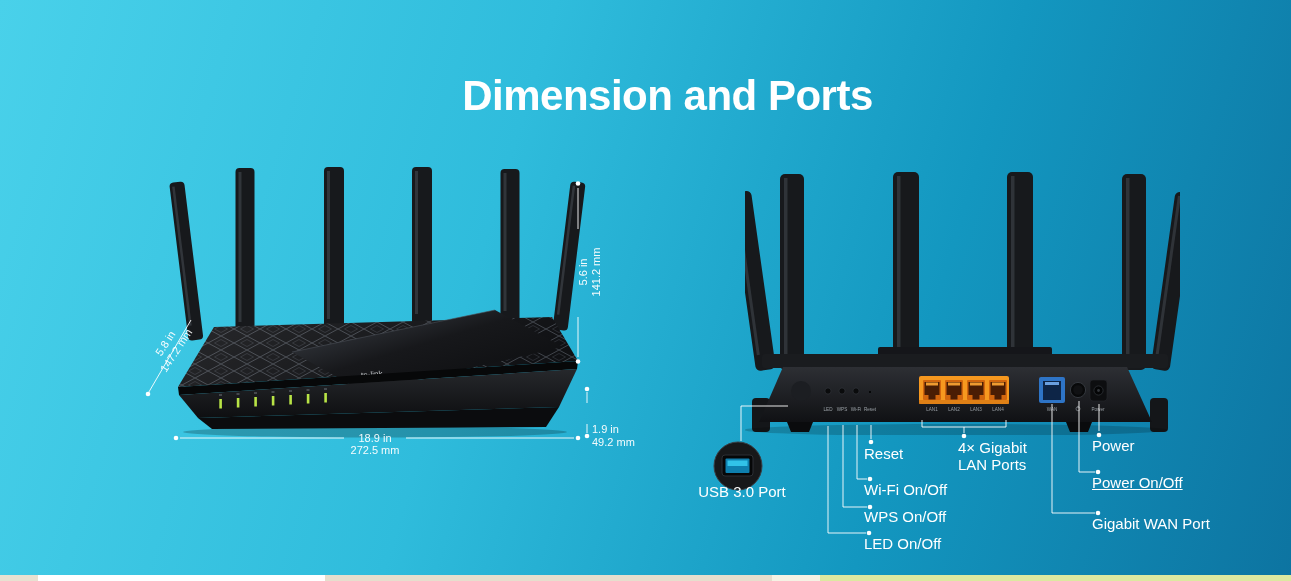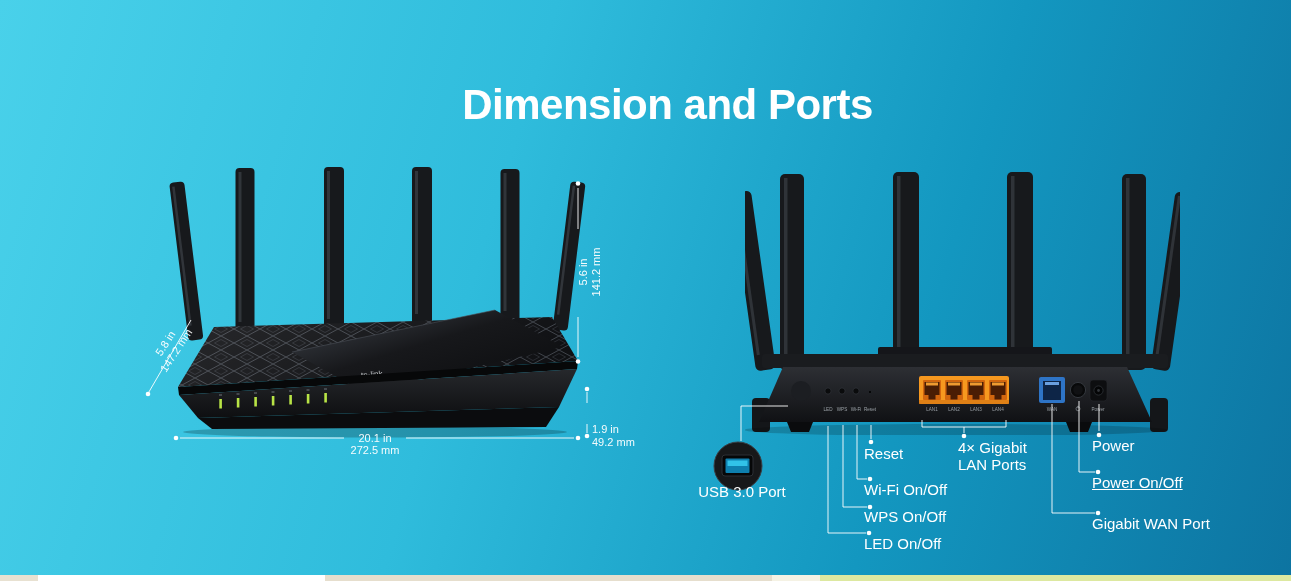"Dimension and Ports" .title { top: 81px -> 72px }
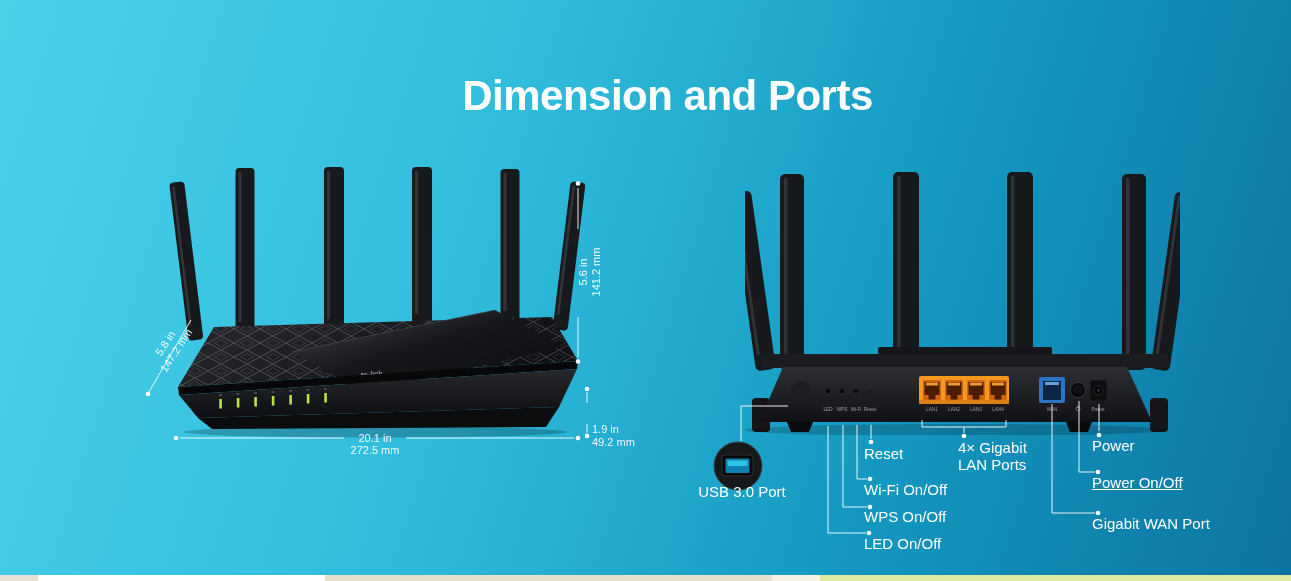"20.1 in" div { text: 20.1 -> 18.9 }
